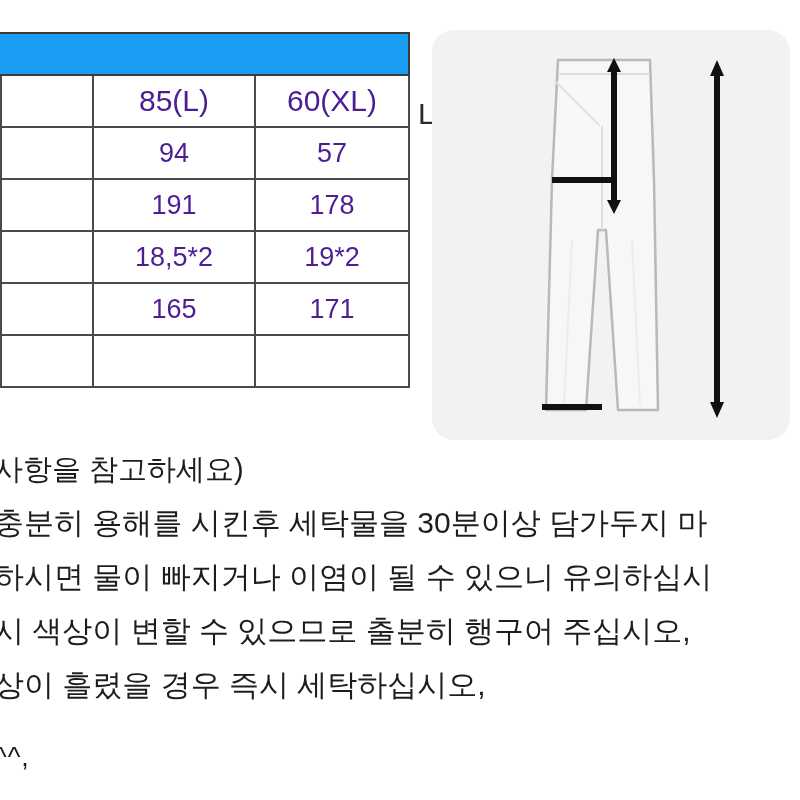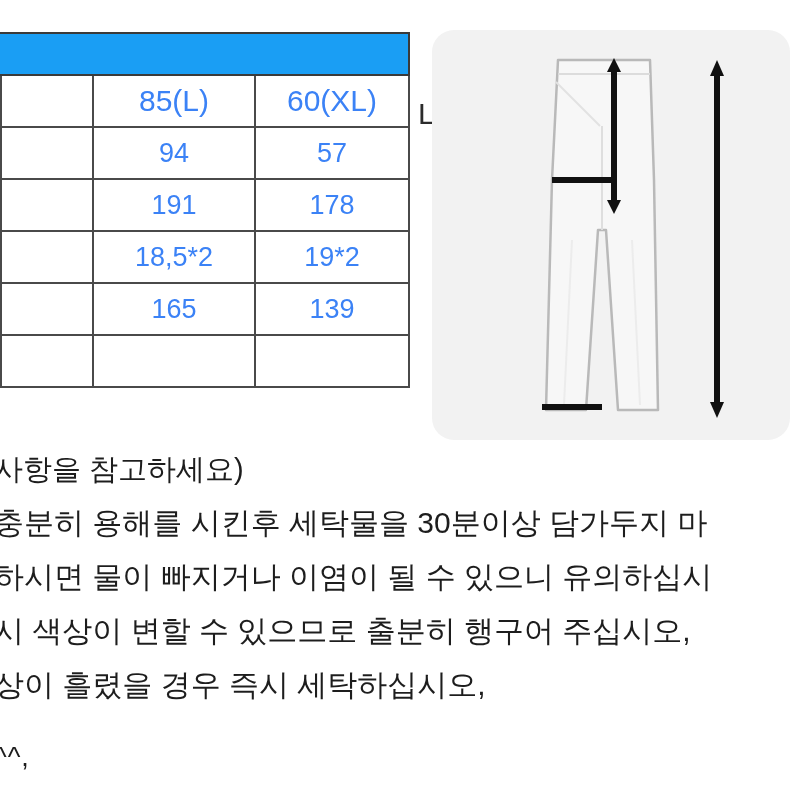"85(L)" #size-table td, #size-table th { color: #3b82f6 -> #4c1d95 }
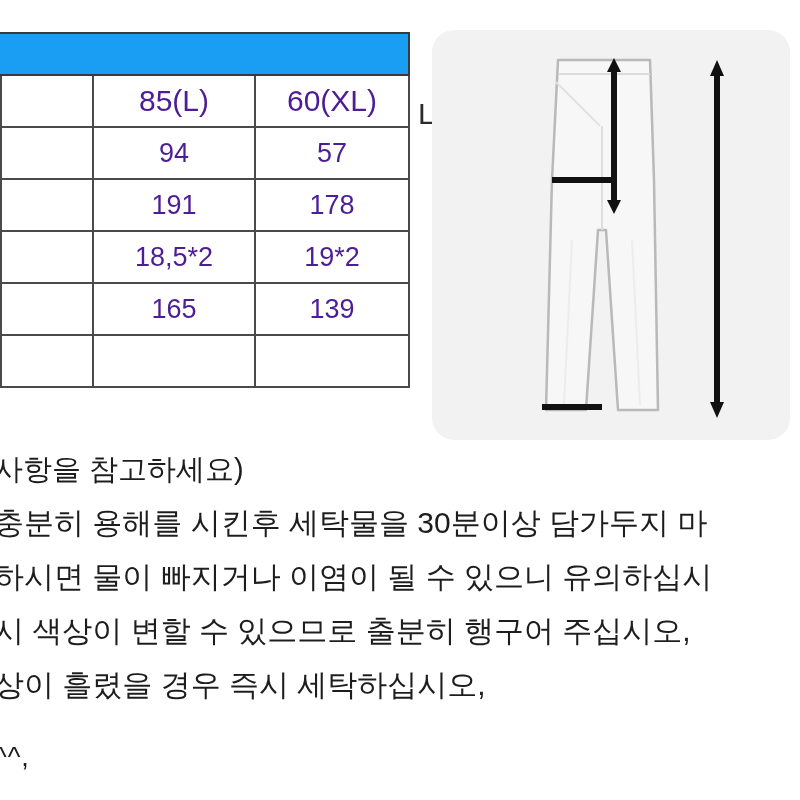"139" td { text: 139 -> 171 }
